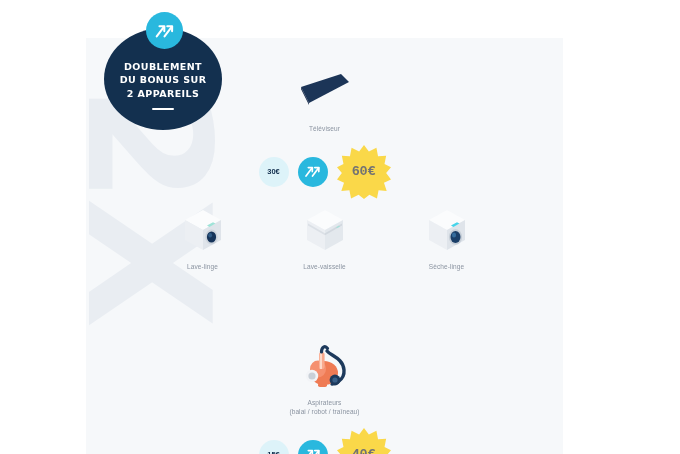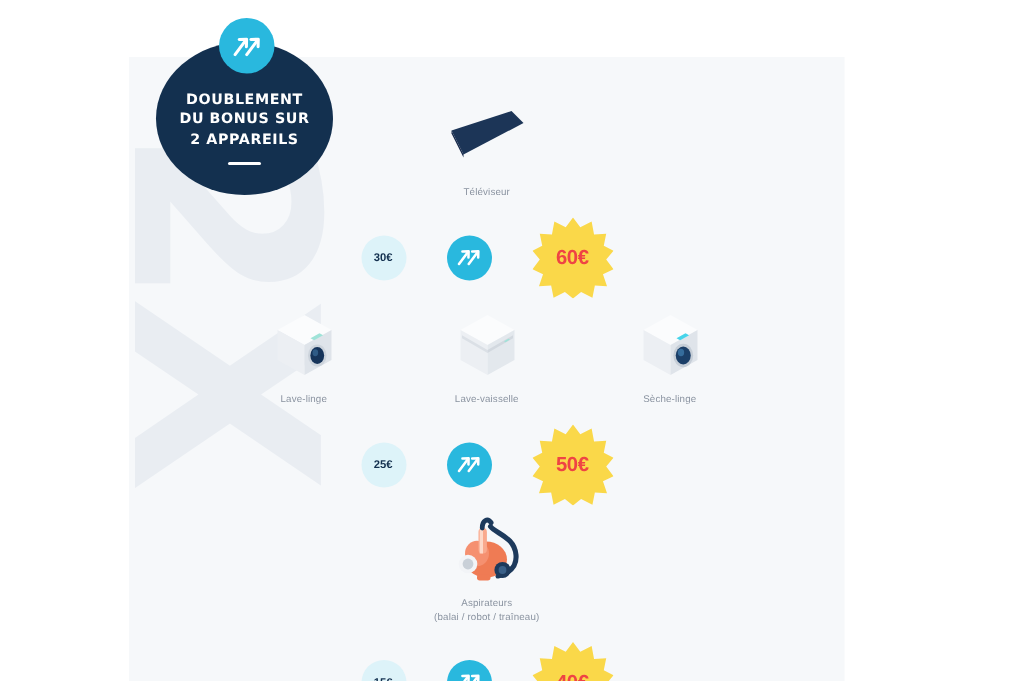"30€" .prices { gap: 27px -> 9px }
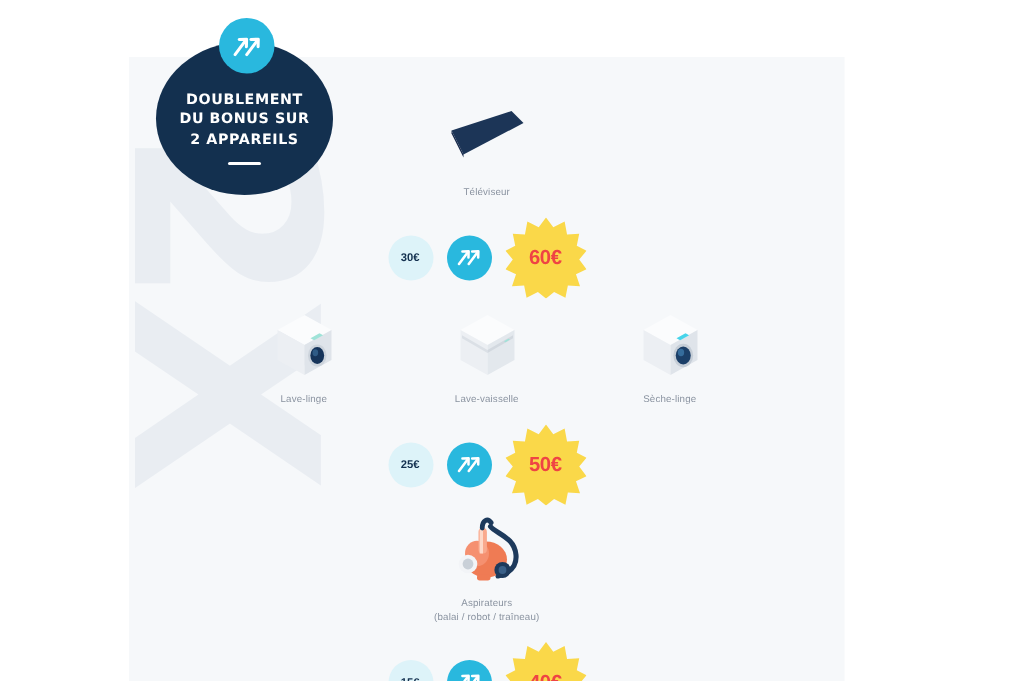"60€" .star span { color: #ef4444 -> #737373; font-family: Liberation Sans, sans-serif -> Liberation Mono, monospace }
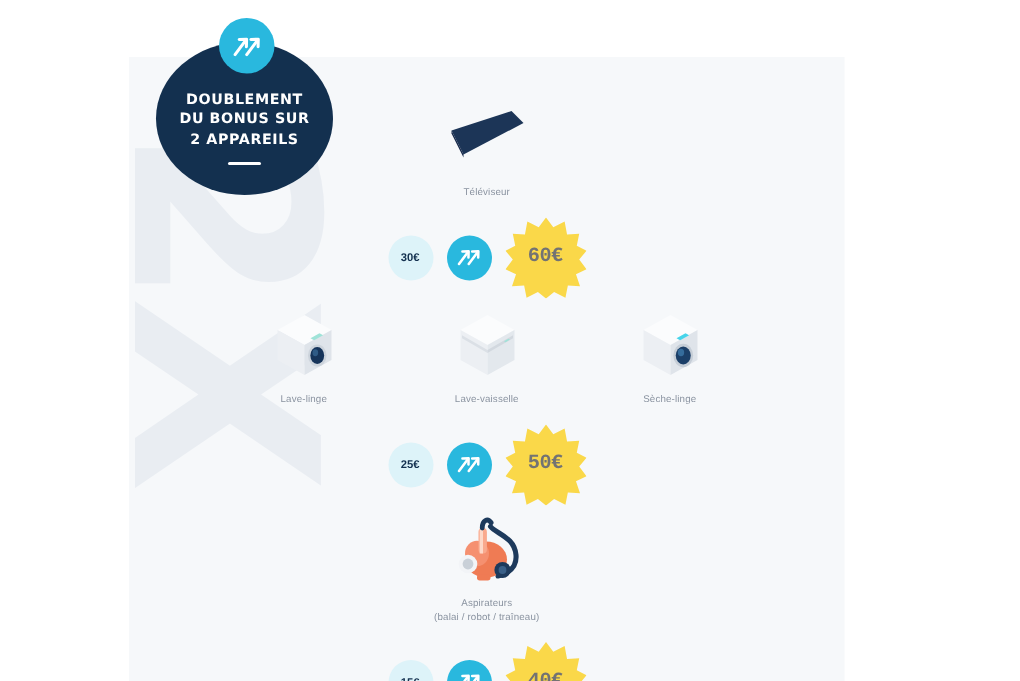"25€" div.prices { html: <div> <div>25€</div> <div> <svg> <g> <path></path> <path></path> <path></path> <path></path> </g> </svg> </div> <div> <svg> <polygon></polygon> </svg> <span>50€</span> </div> </div> -> none }
